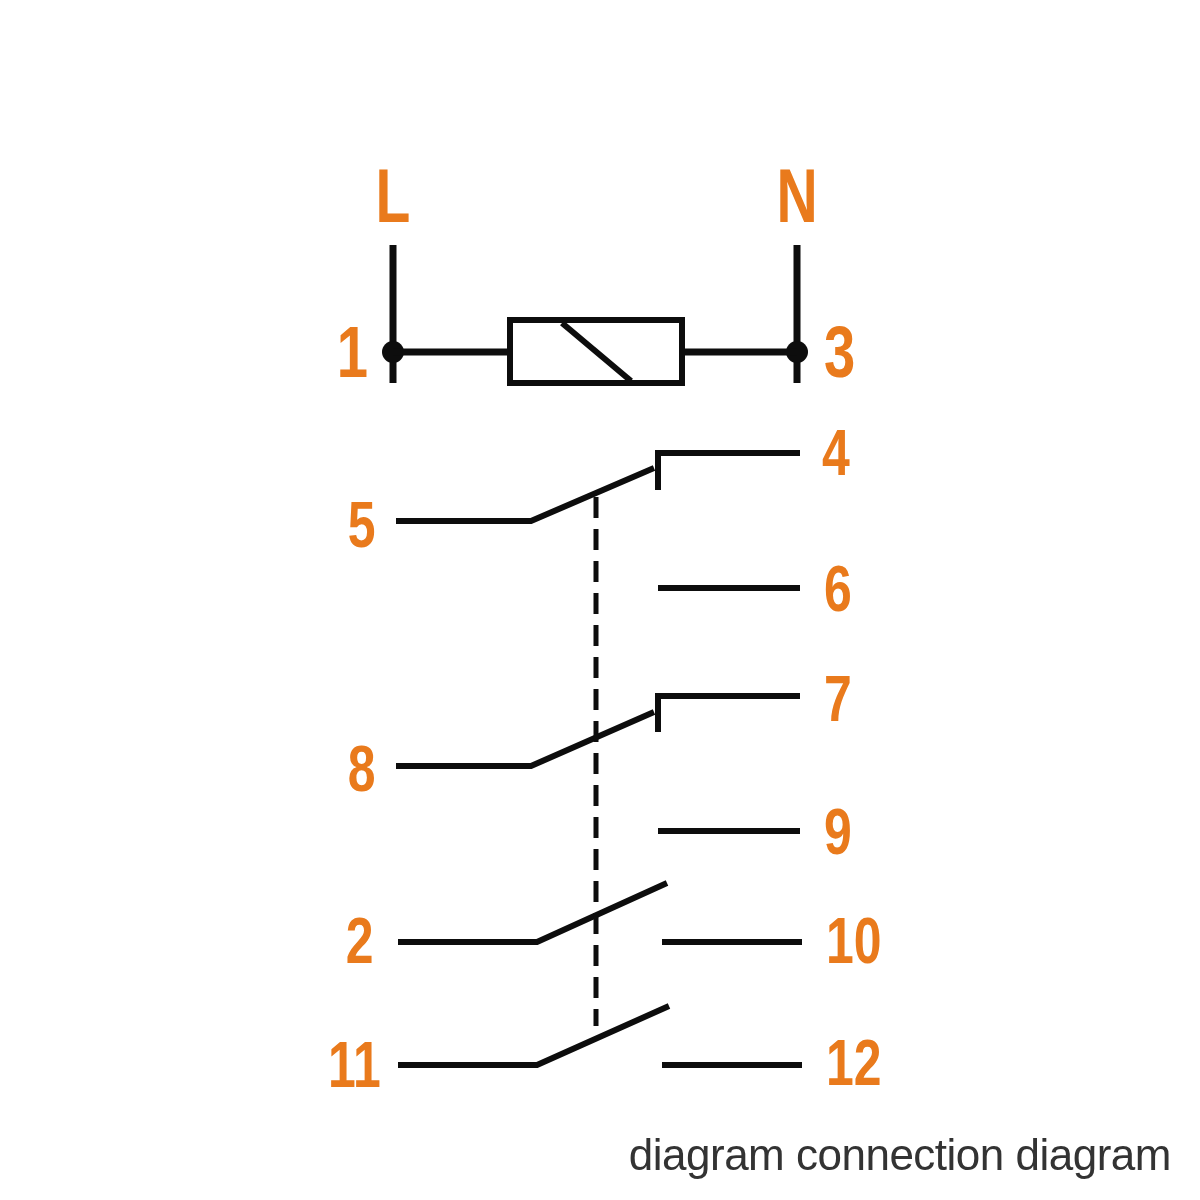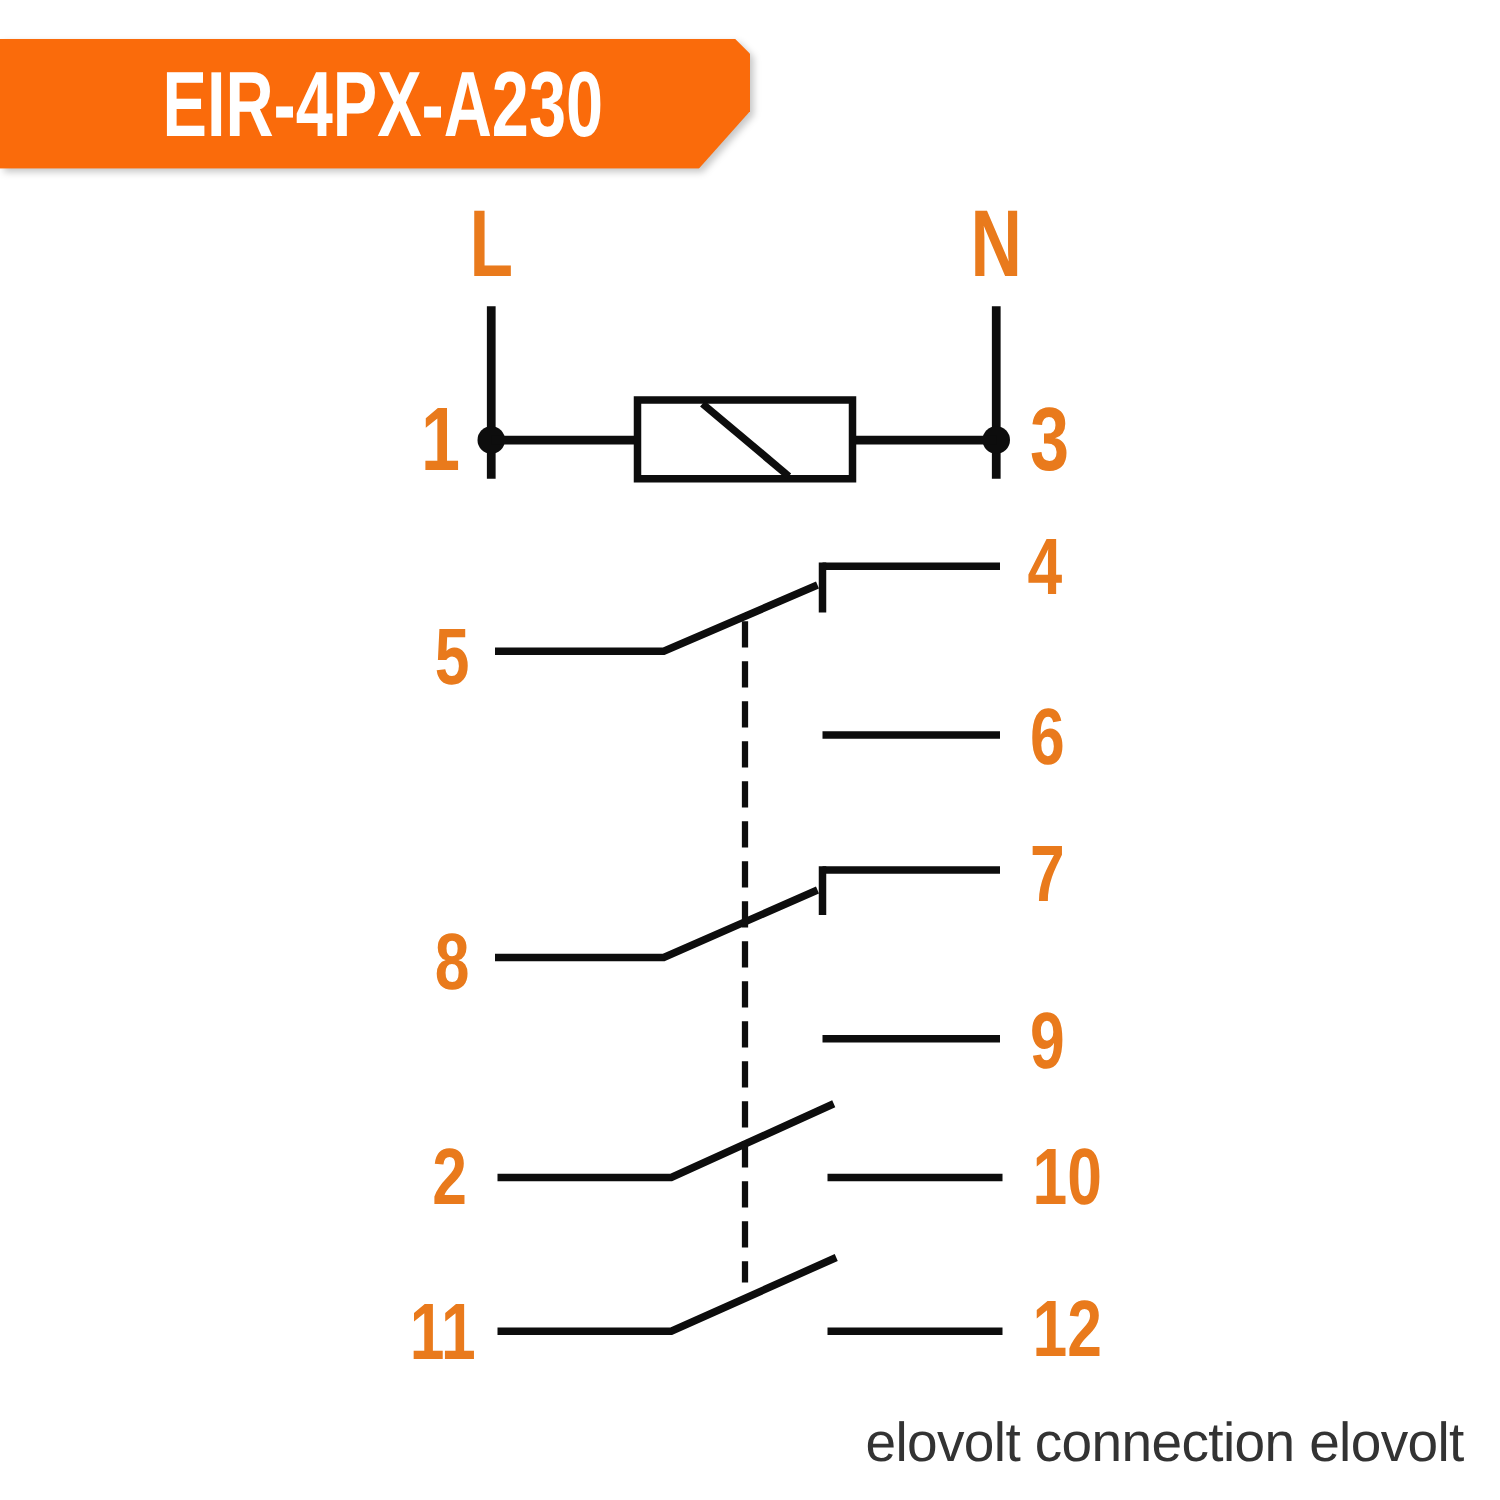"EIR-4PX-A230" div.banner-wrap { html: <div> <div> <span>EIR-4PX-A230</span> </div> </div> -> none }
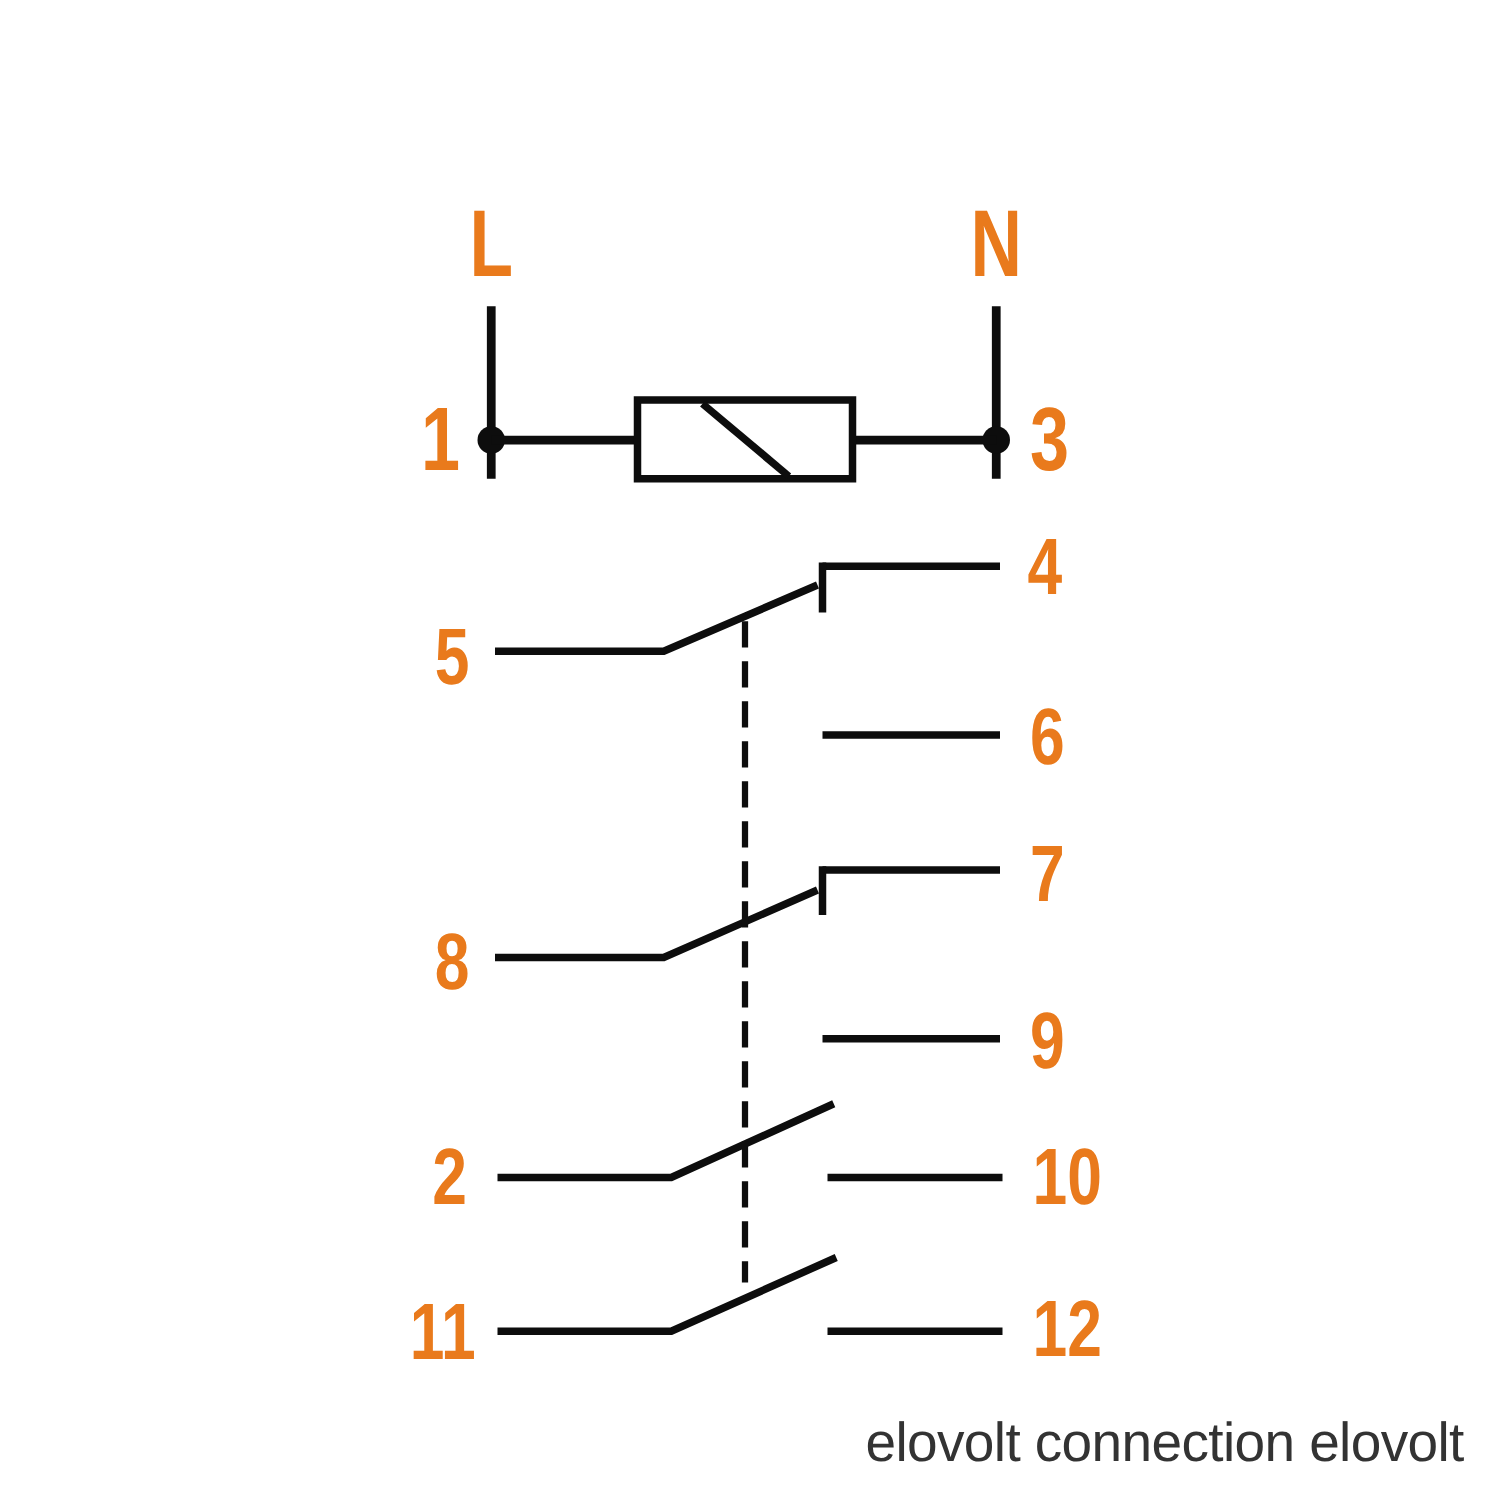"elovolt connection elovolt" div.footer { text: elovolt connection elovolt -> diagram connection diagram }
